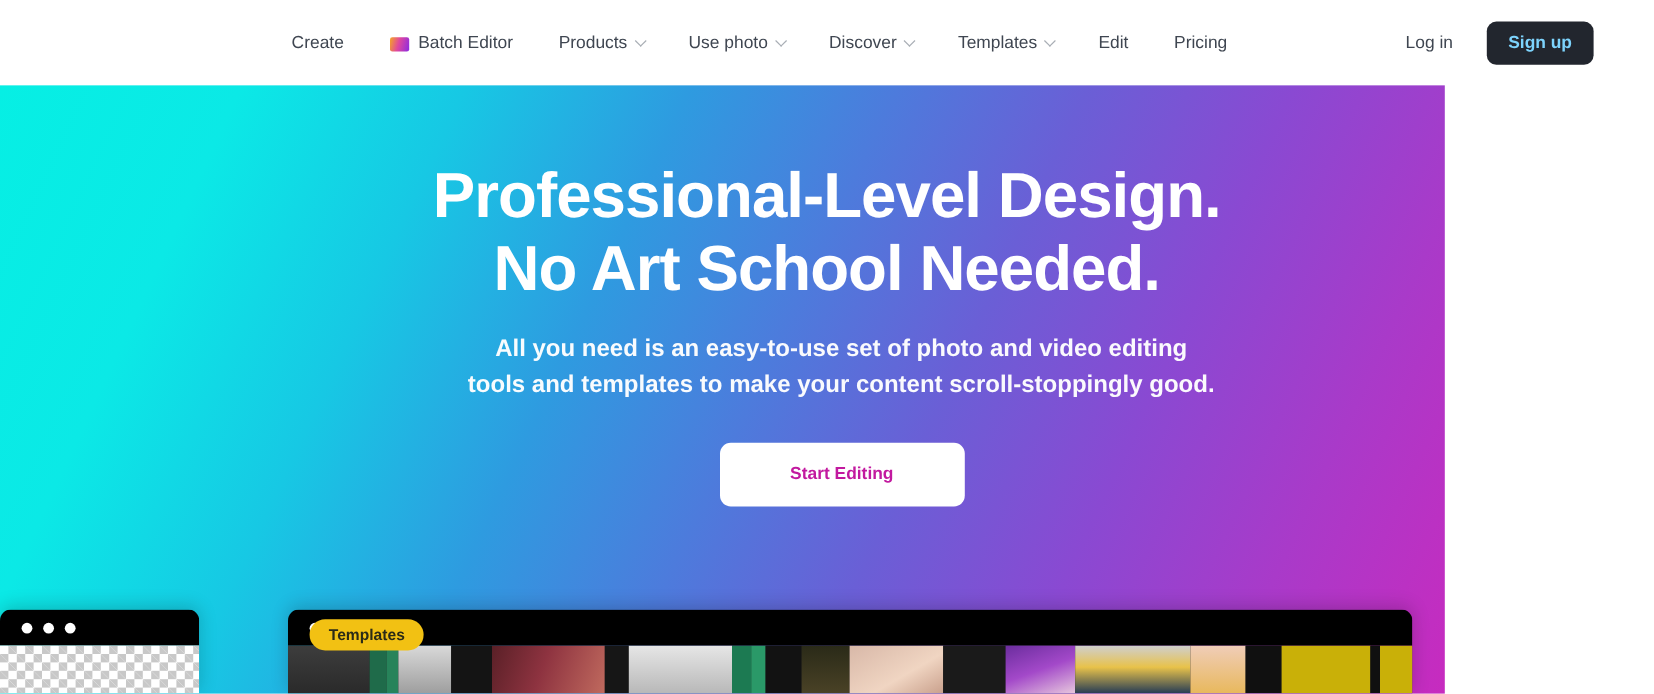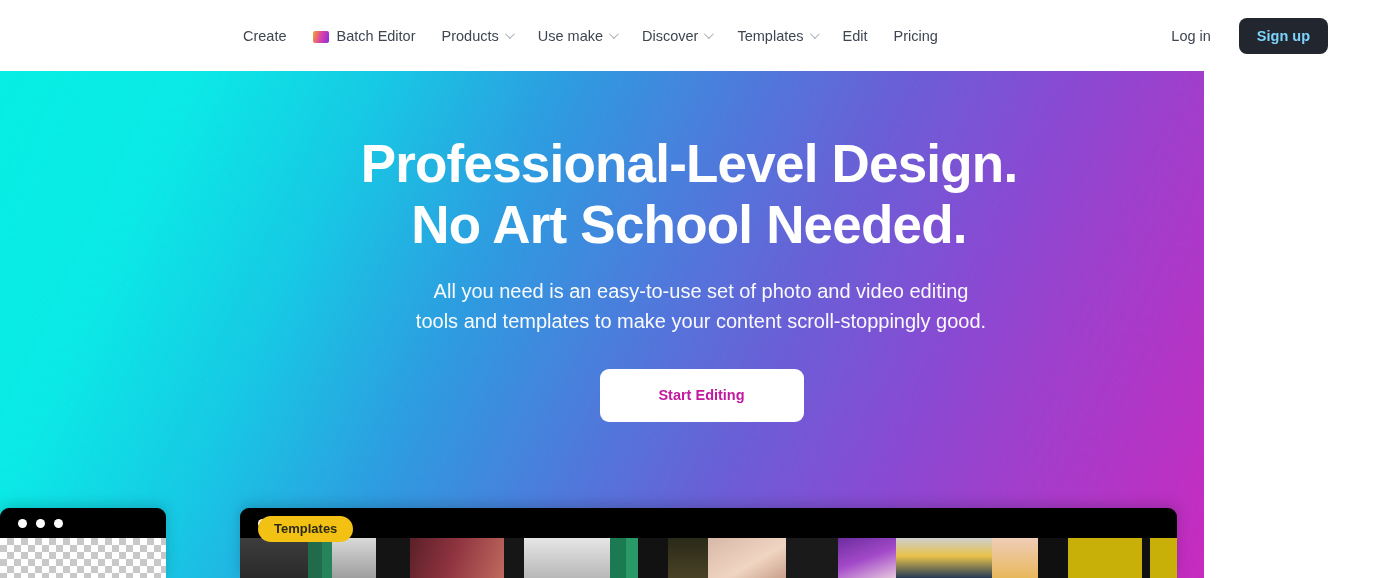"Create" .nav { gap: 0px -> 12px }
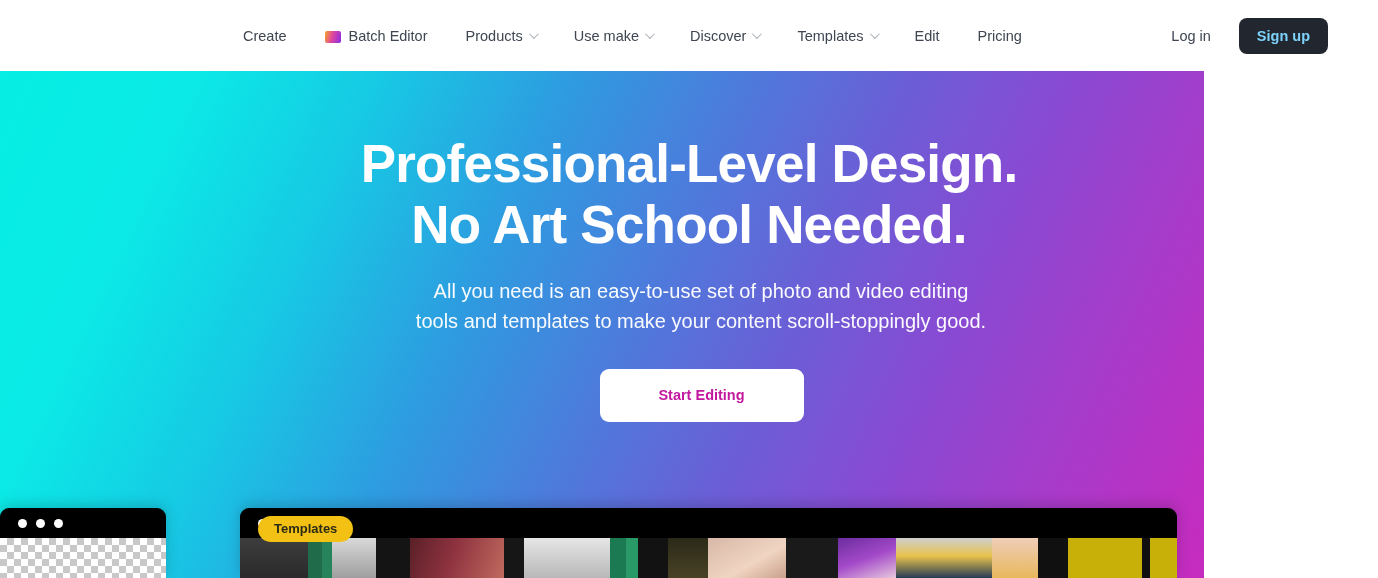"Use make" span { text: make -> photo }
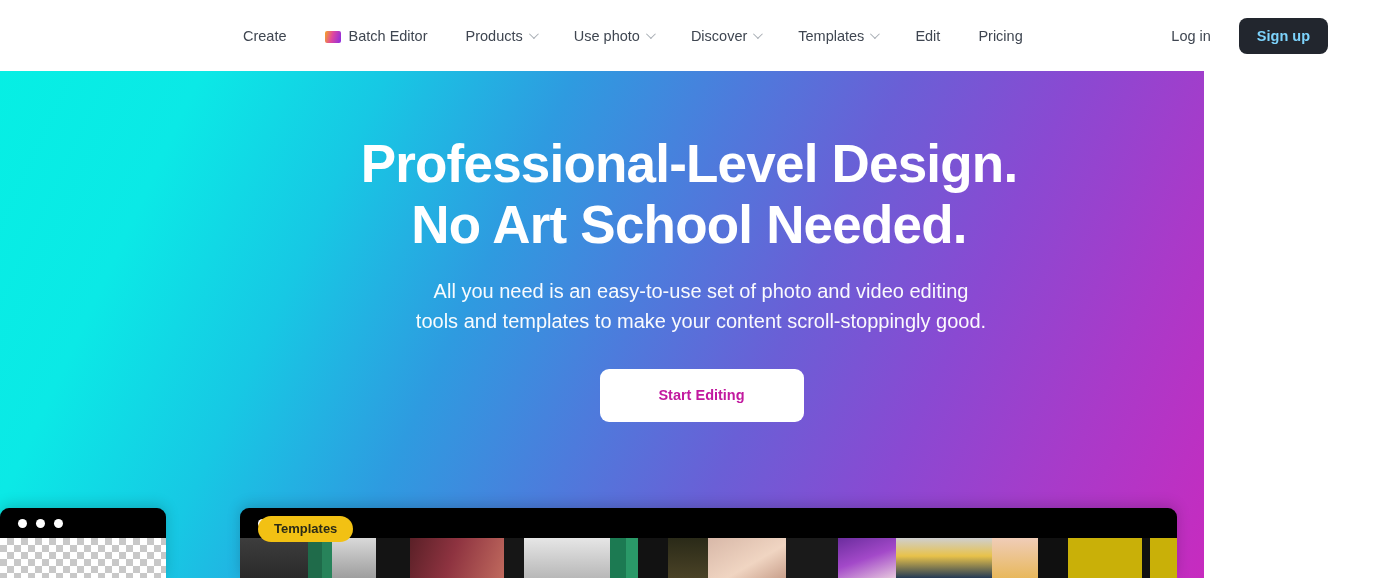"All you need is an" .subhead { font-weight: 400 -> 700 }
